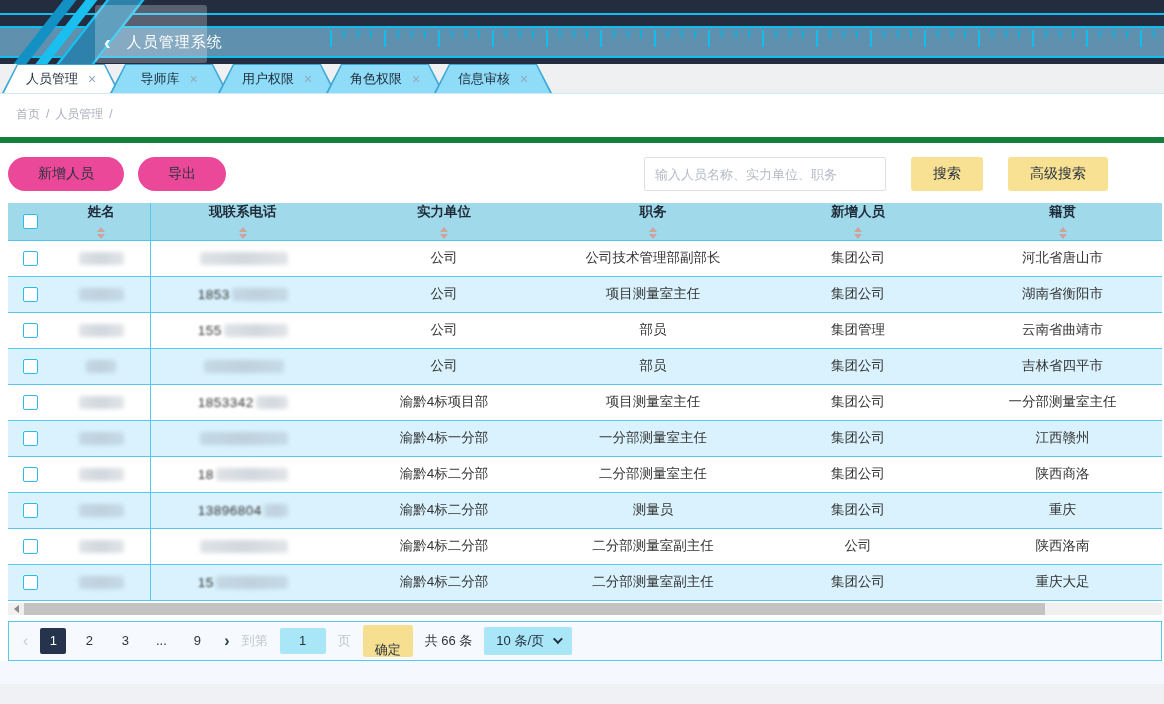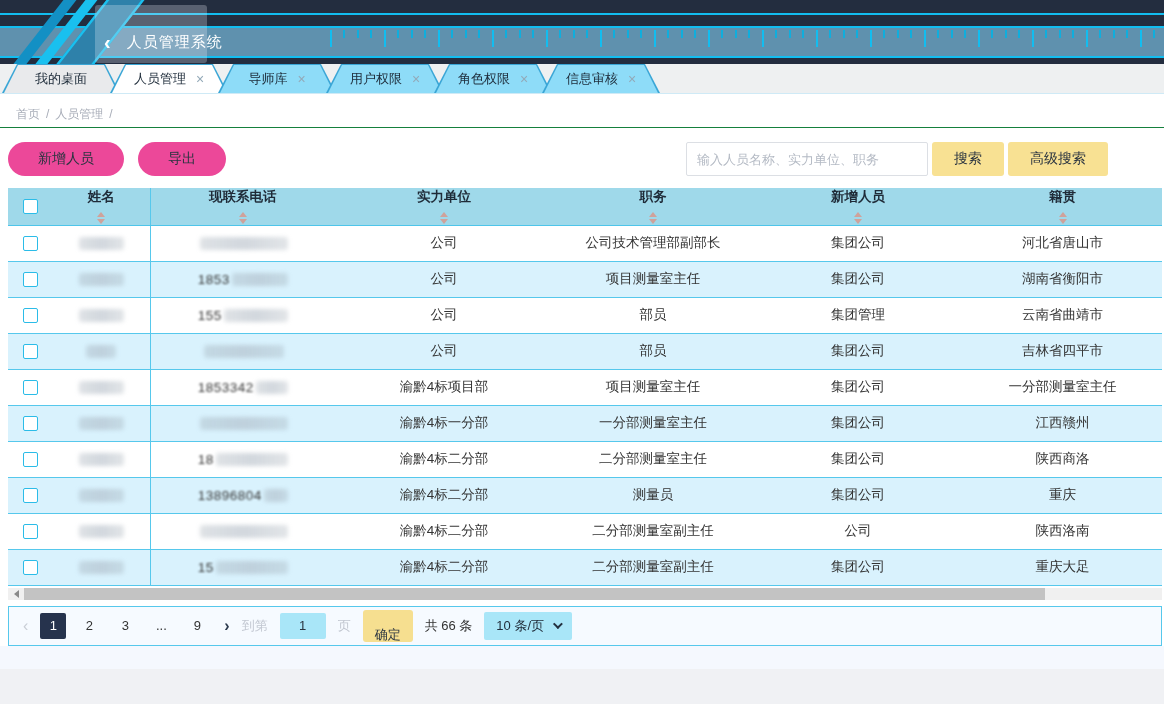"我的桌面" div.tab { html: <div> <div> <span>我的桌面</span> </div> </div> -> none }
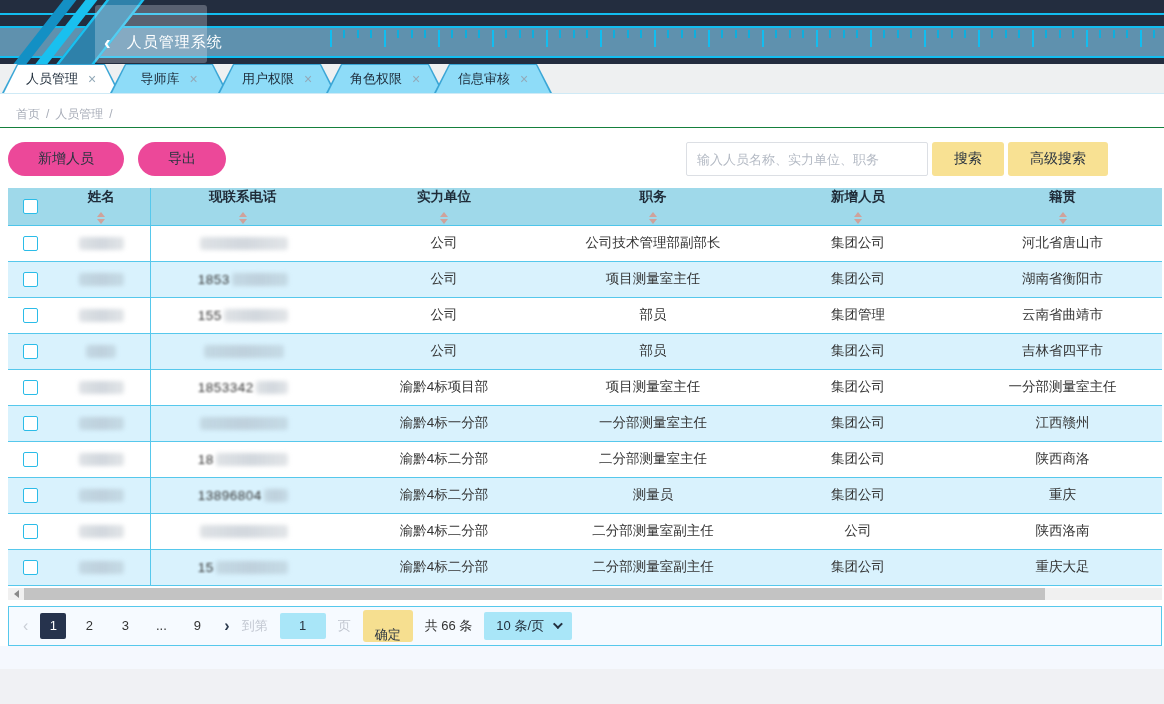"首页 / 人员管理 /" .bc { border-bottom: 1px solid #15803d -> 6px solid #15803d; padding: 12px 16px 4px -> 12px 16px 14px }
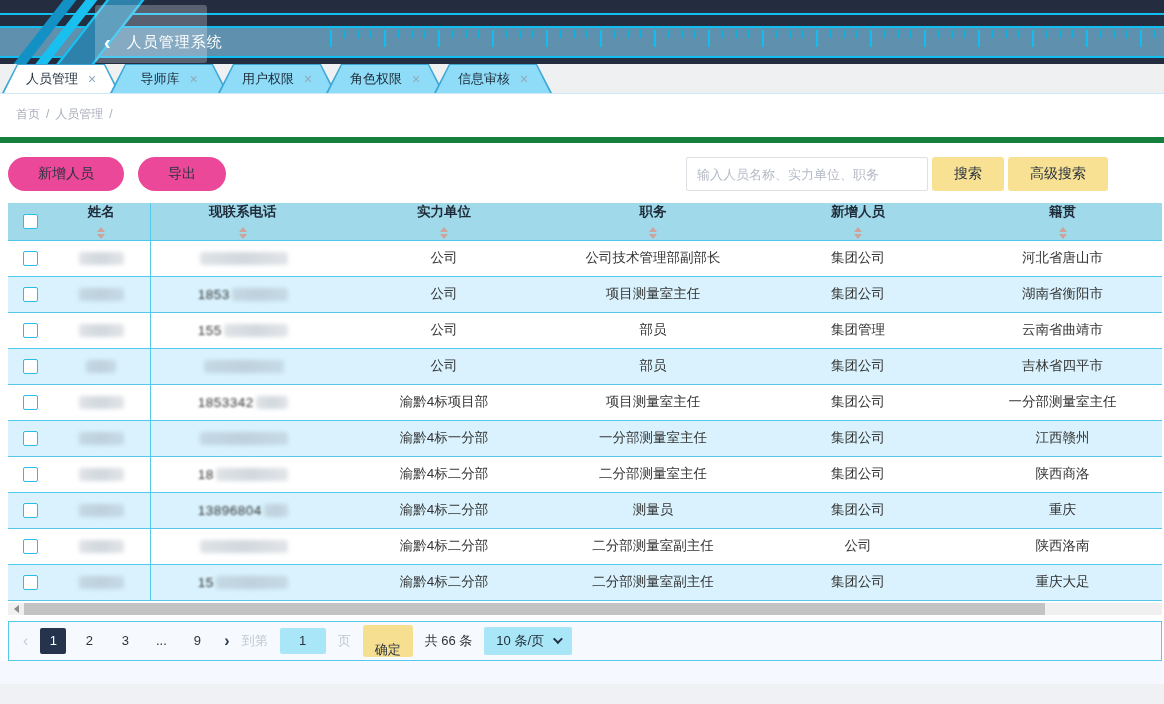"输入人员名称、实力单位、职务" .search-wrap { gap: 4px -> 25px }
